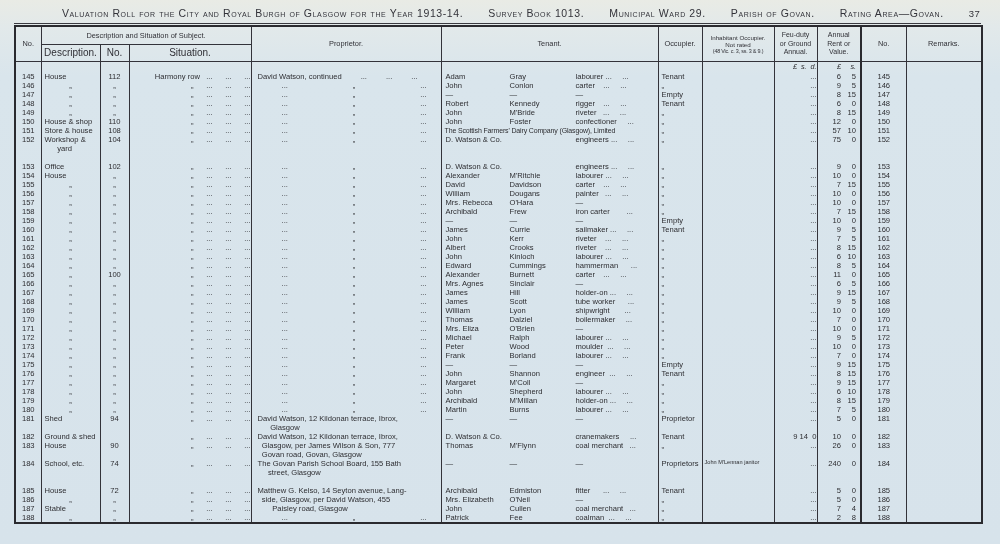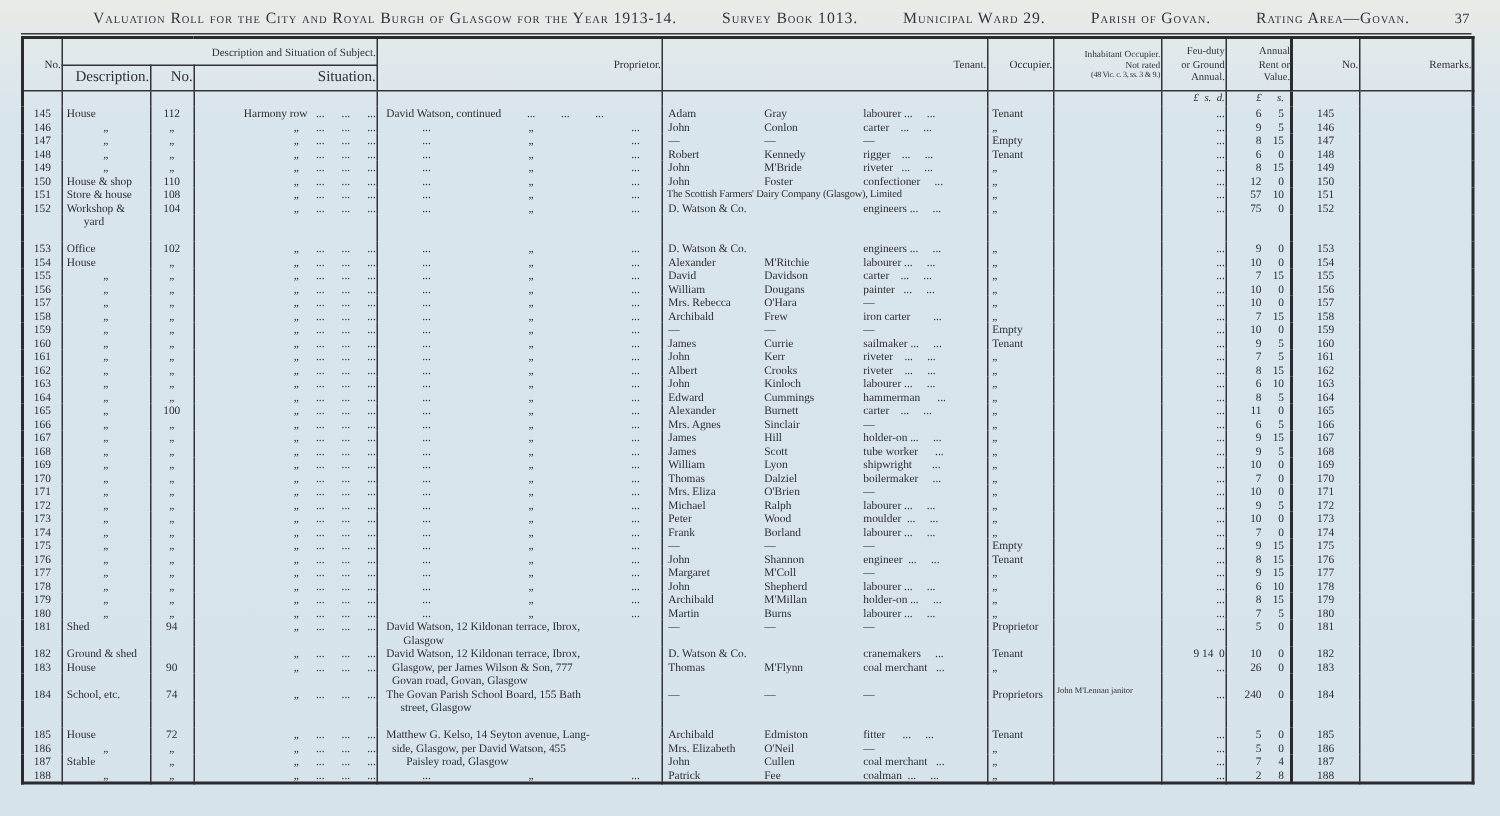"Valuation Roll for the City" .page { font-family: Liberation Serif, serif -> Liberation Sans, sans-serif }
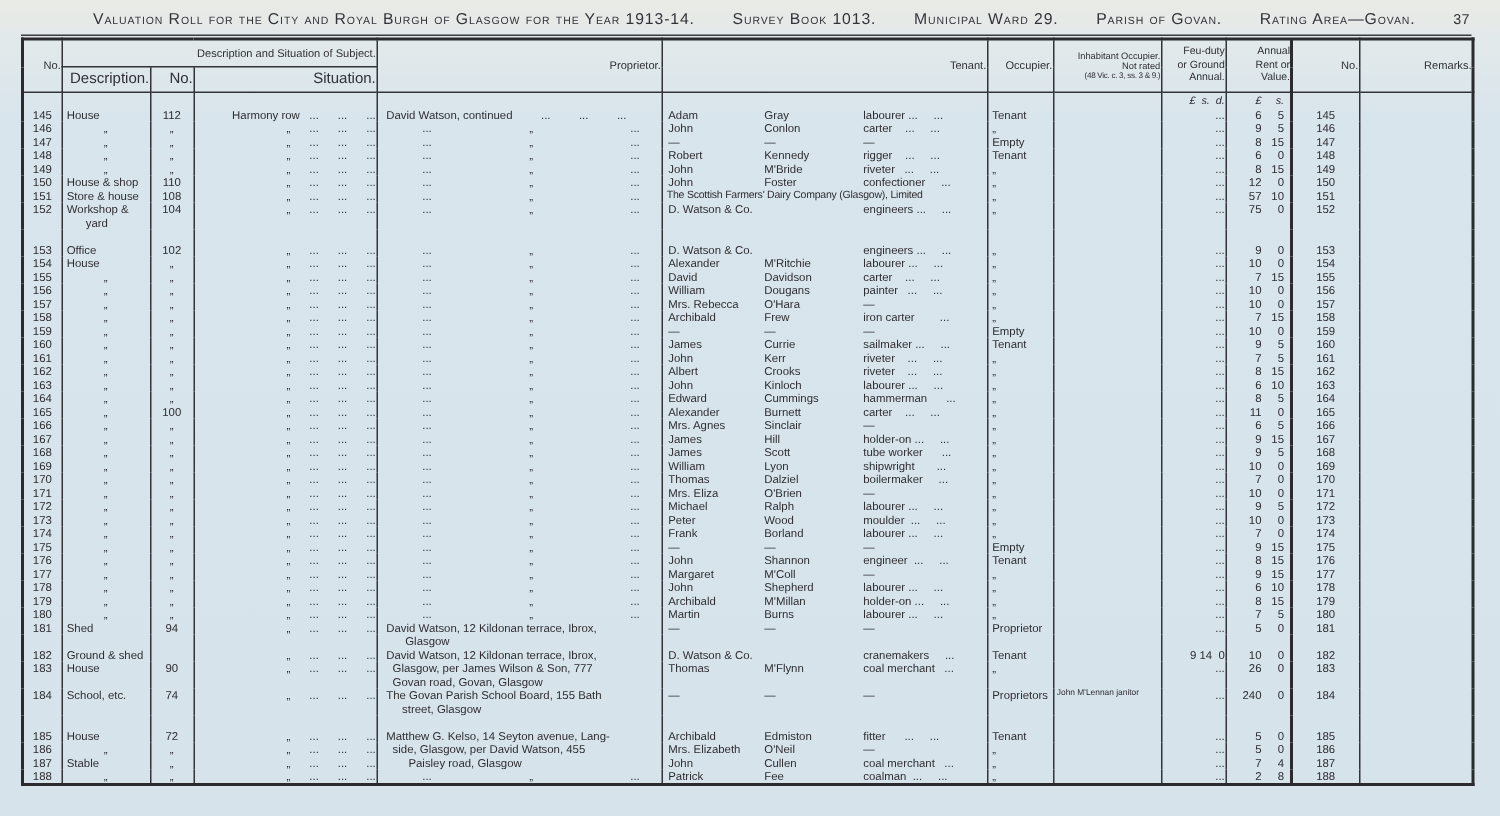"Description and Situation of Subject." thead th { text-align: right -> center }
